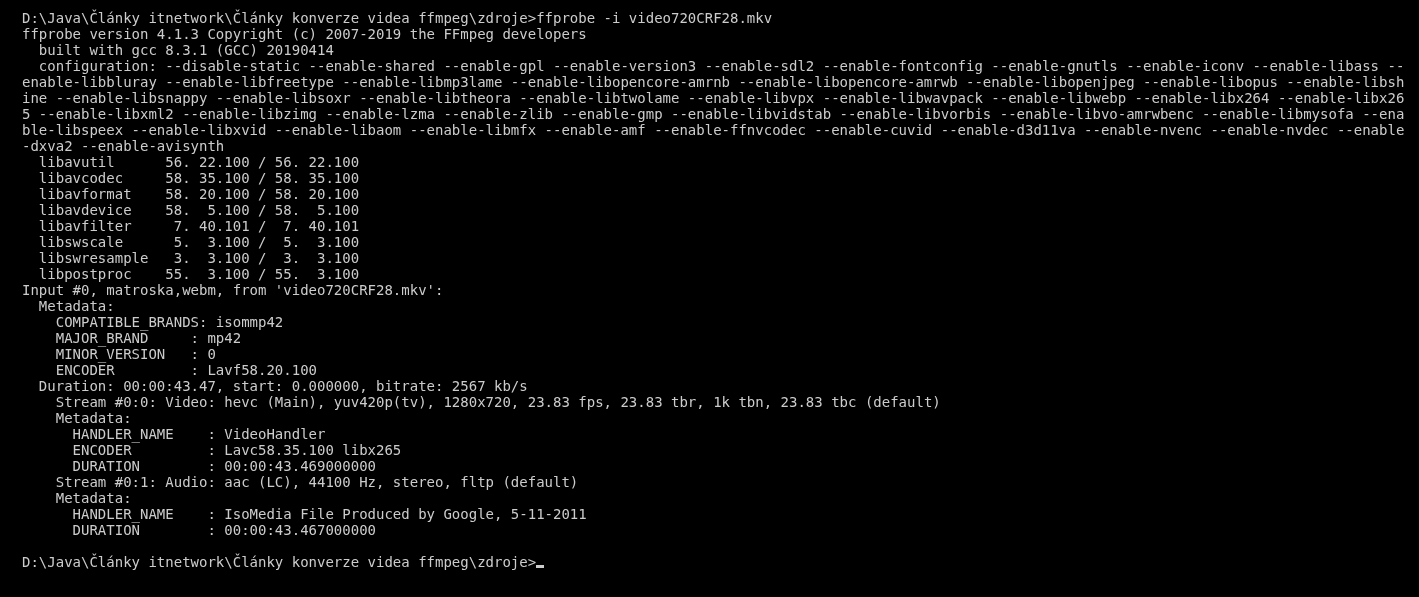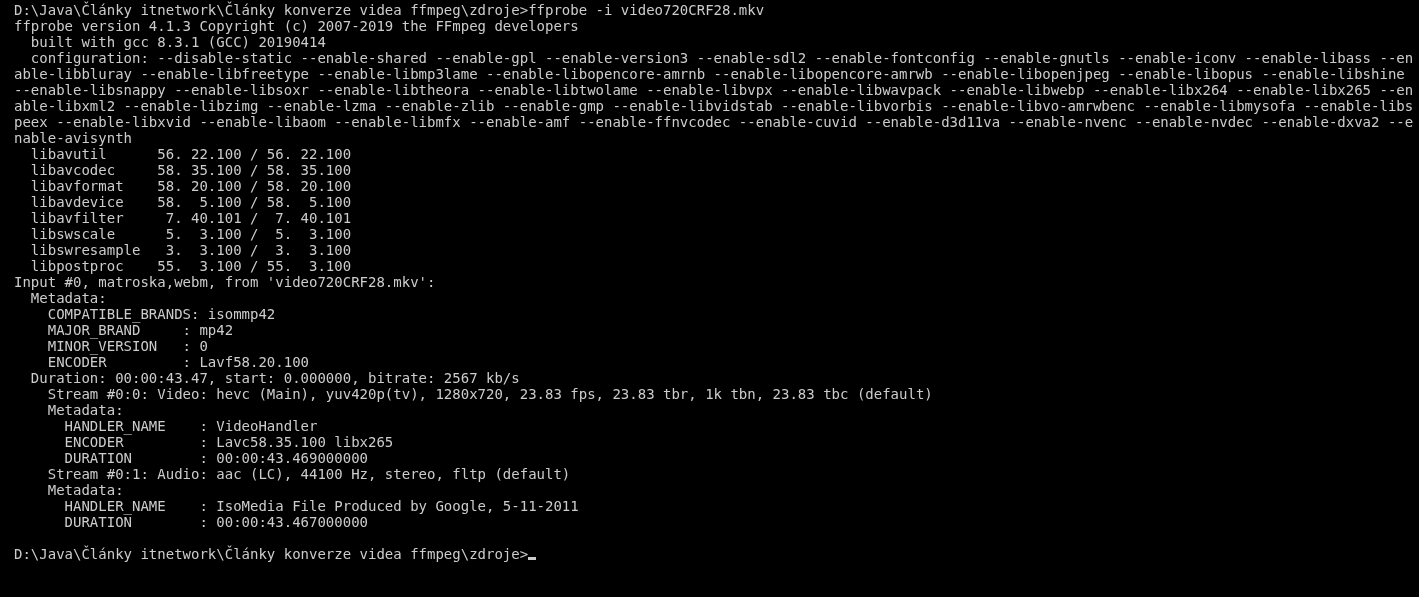"D:\Java\Články itnetwork\Články konverze" pre { margin: 0 -> 8px }
